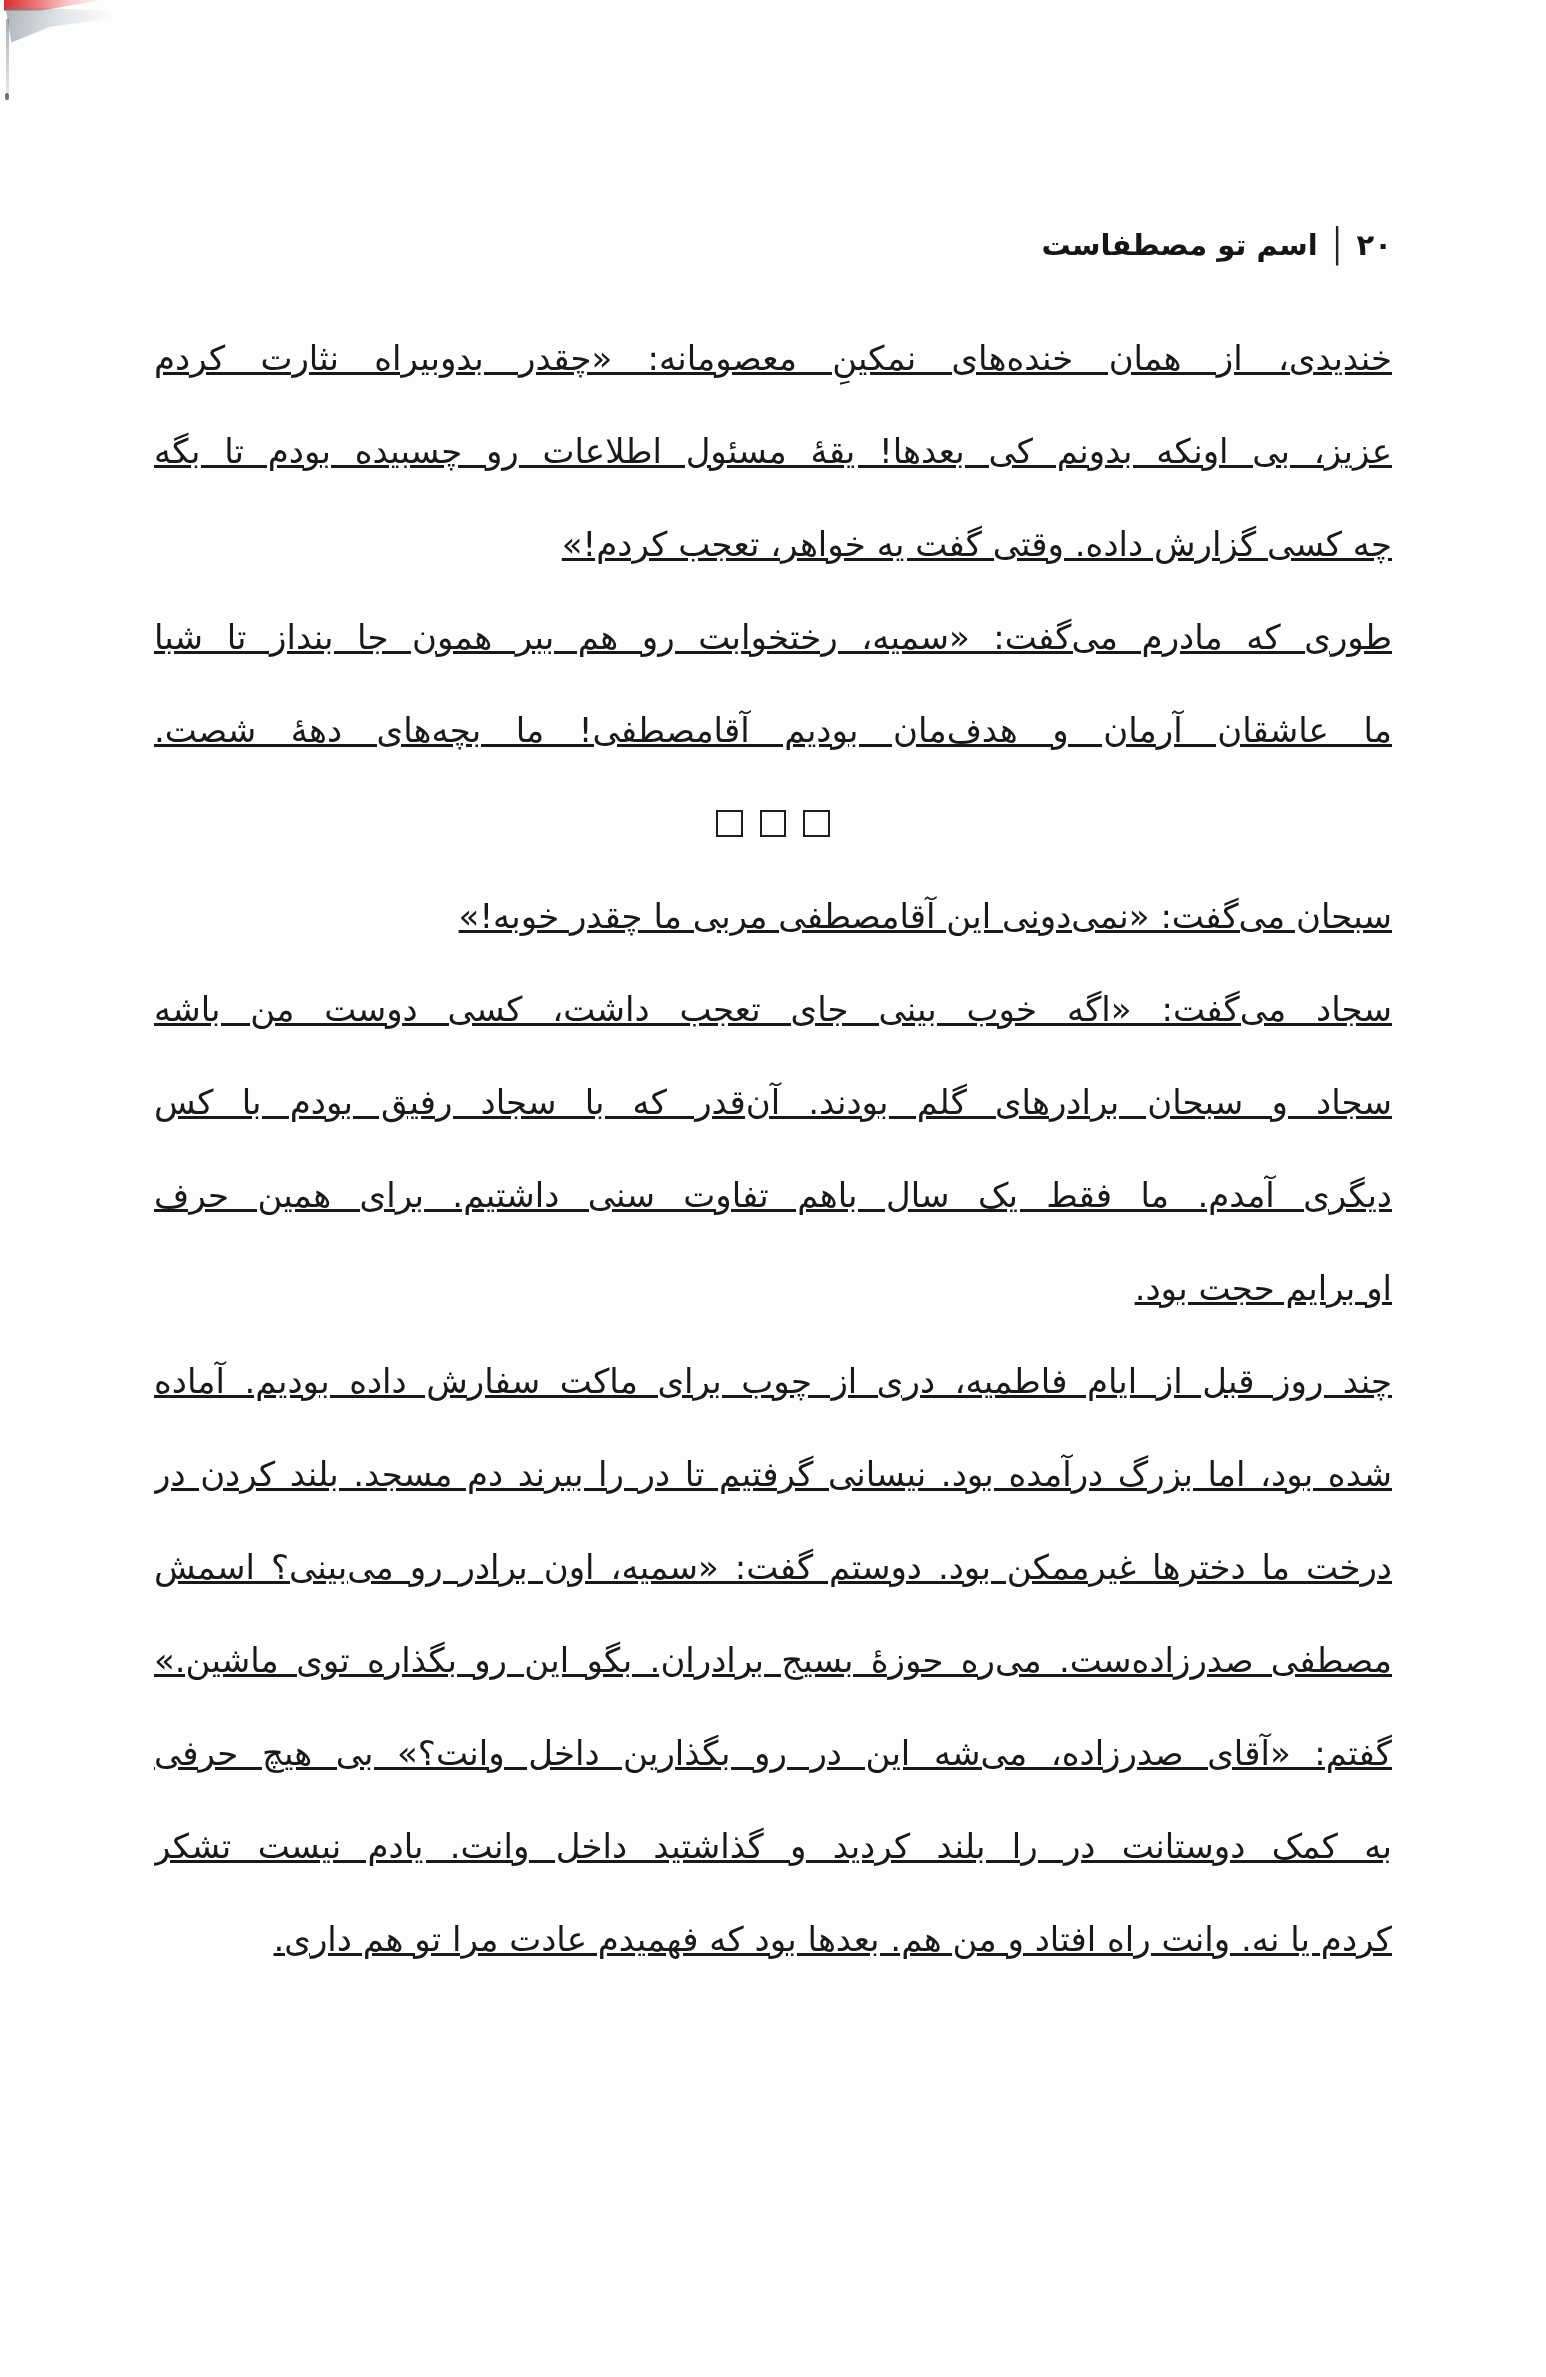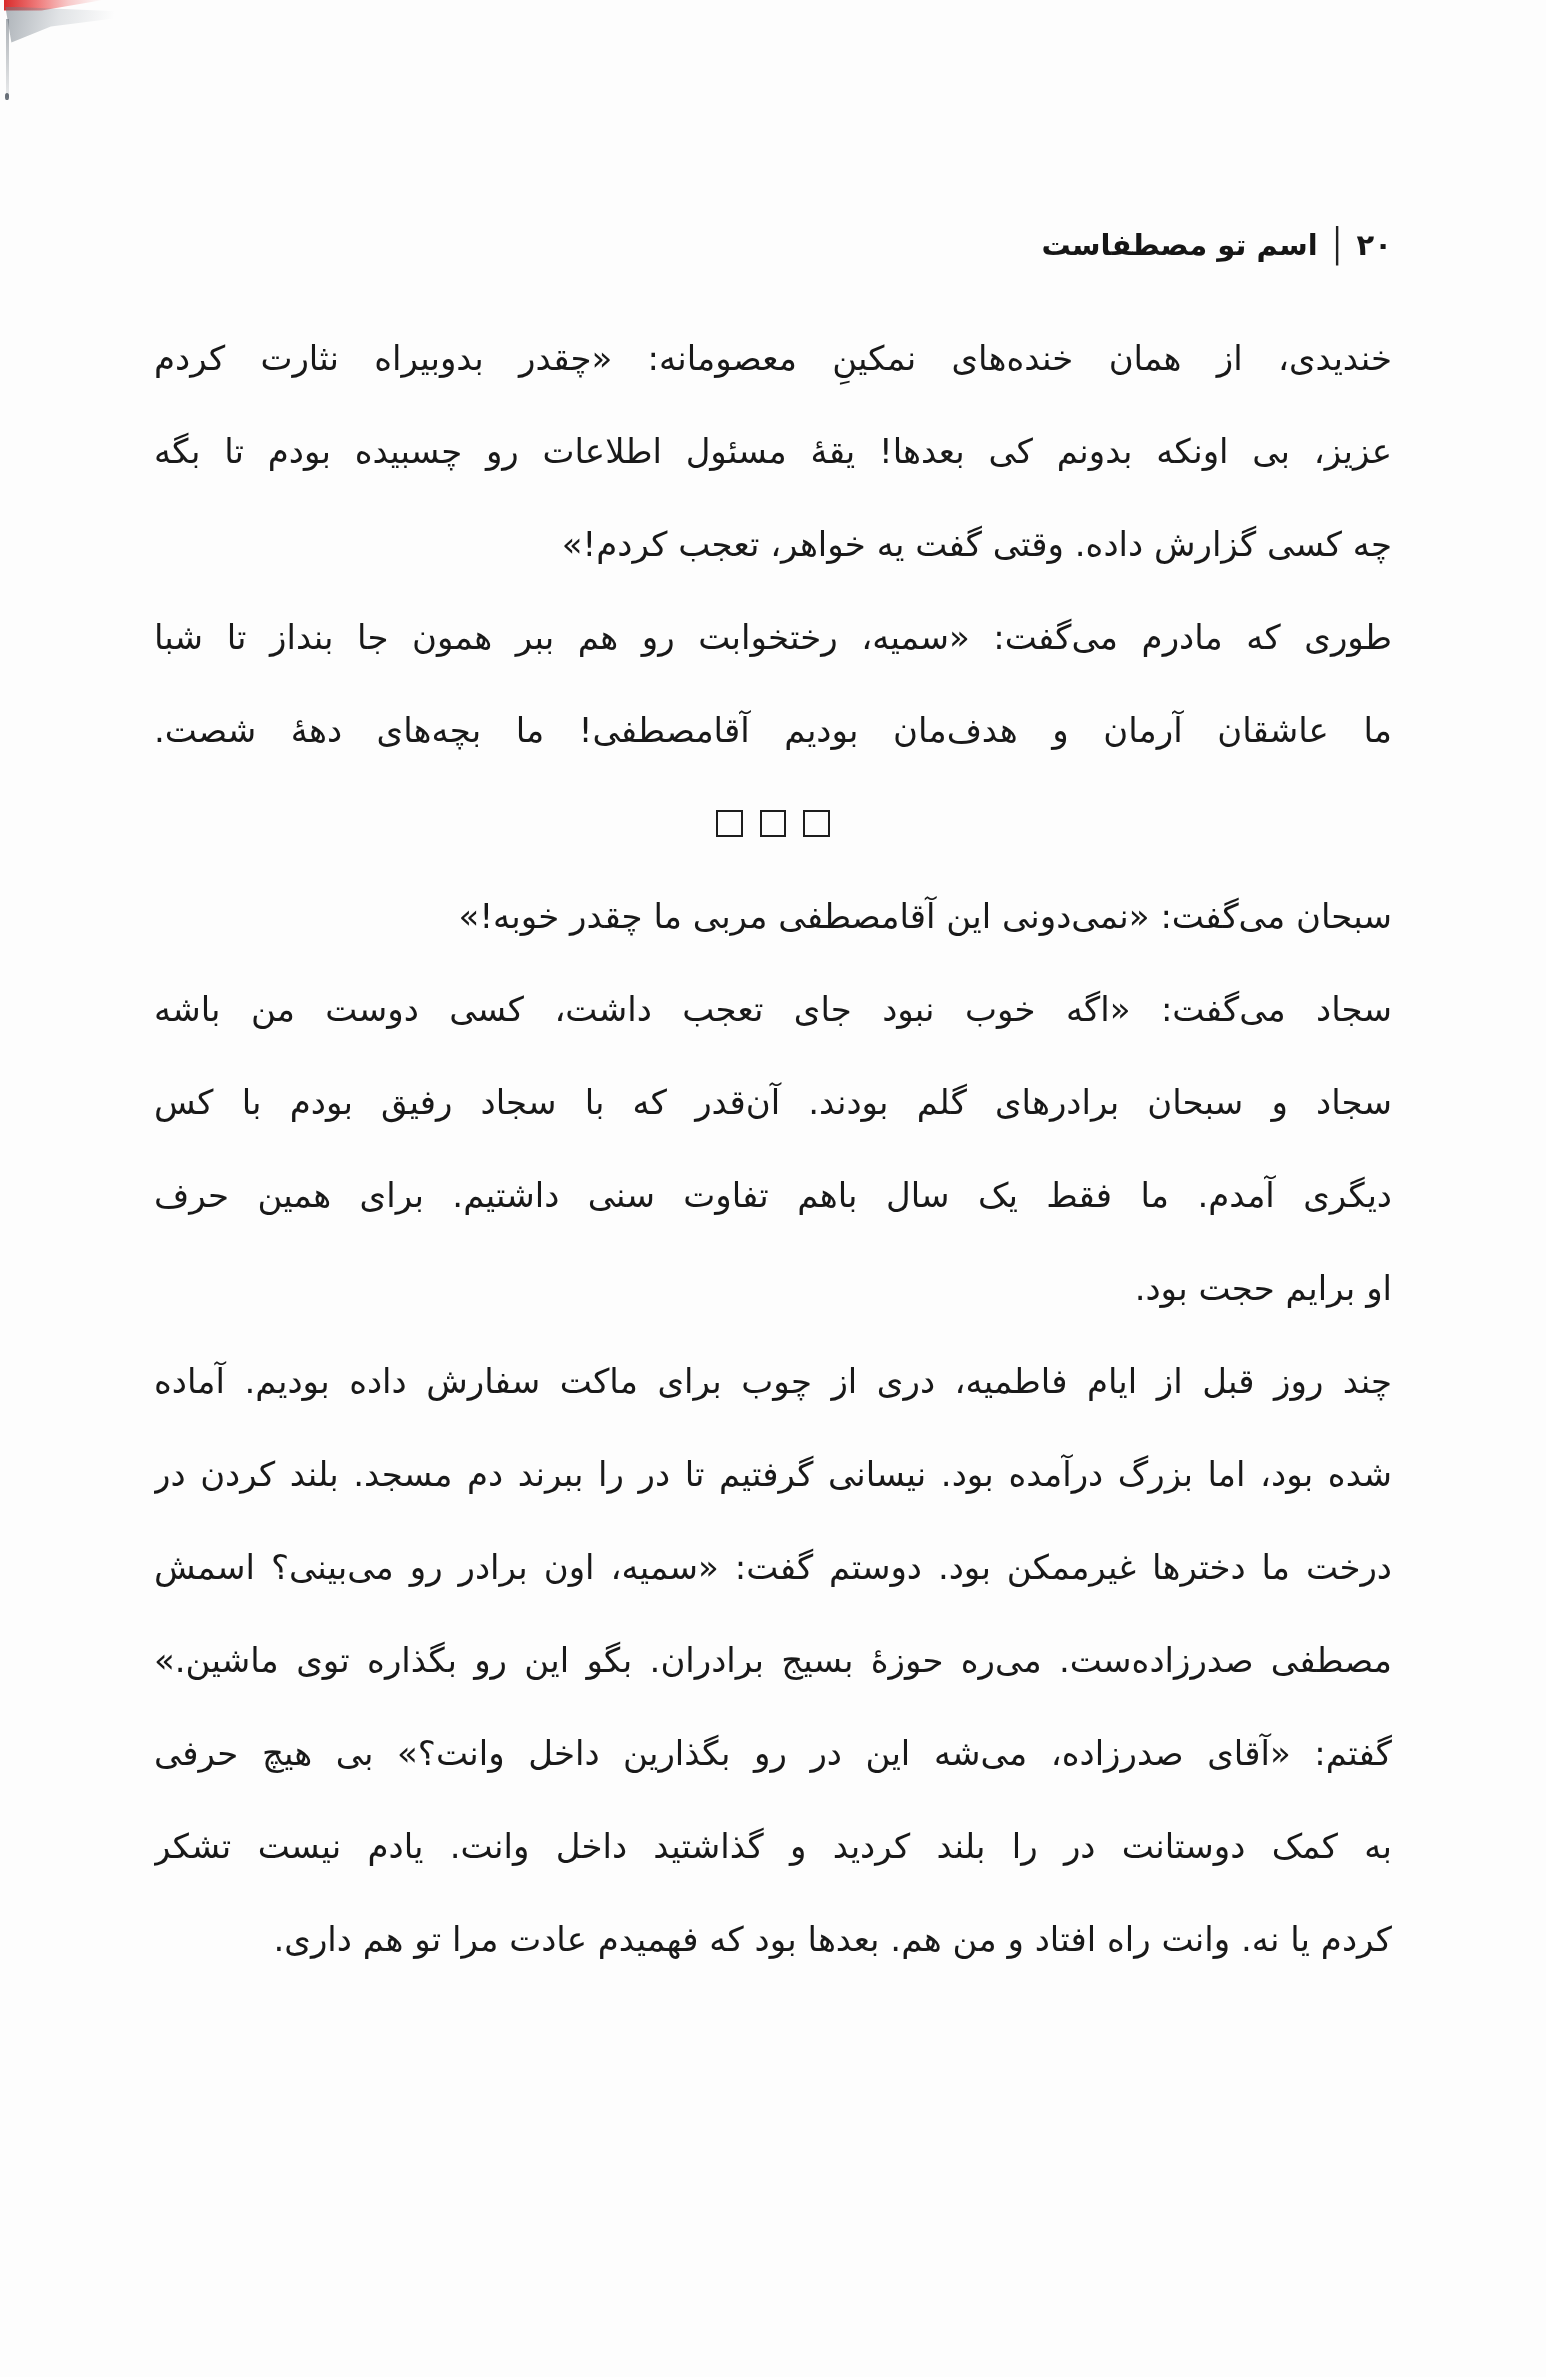"خندیدی، از همان خنده‌های نمکینِ" .line { text-decoration: none -> underline }
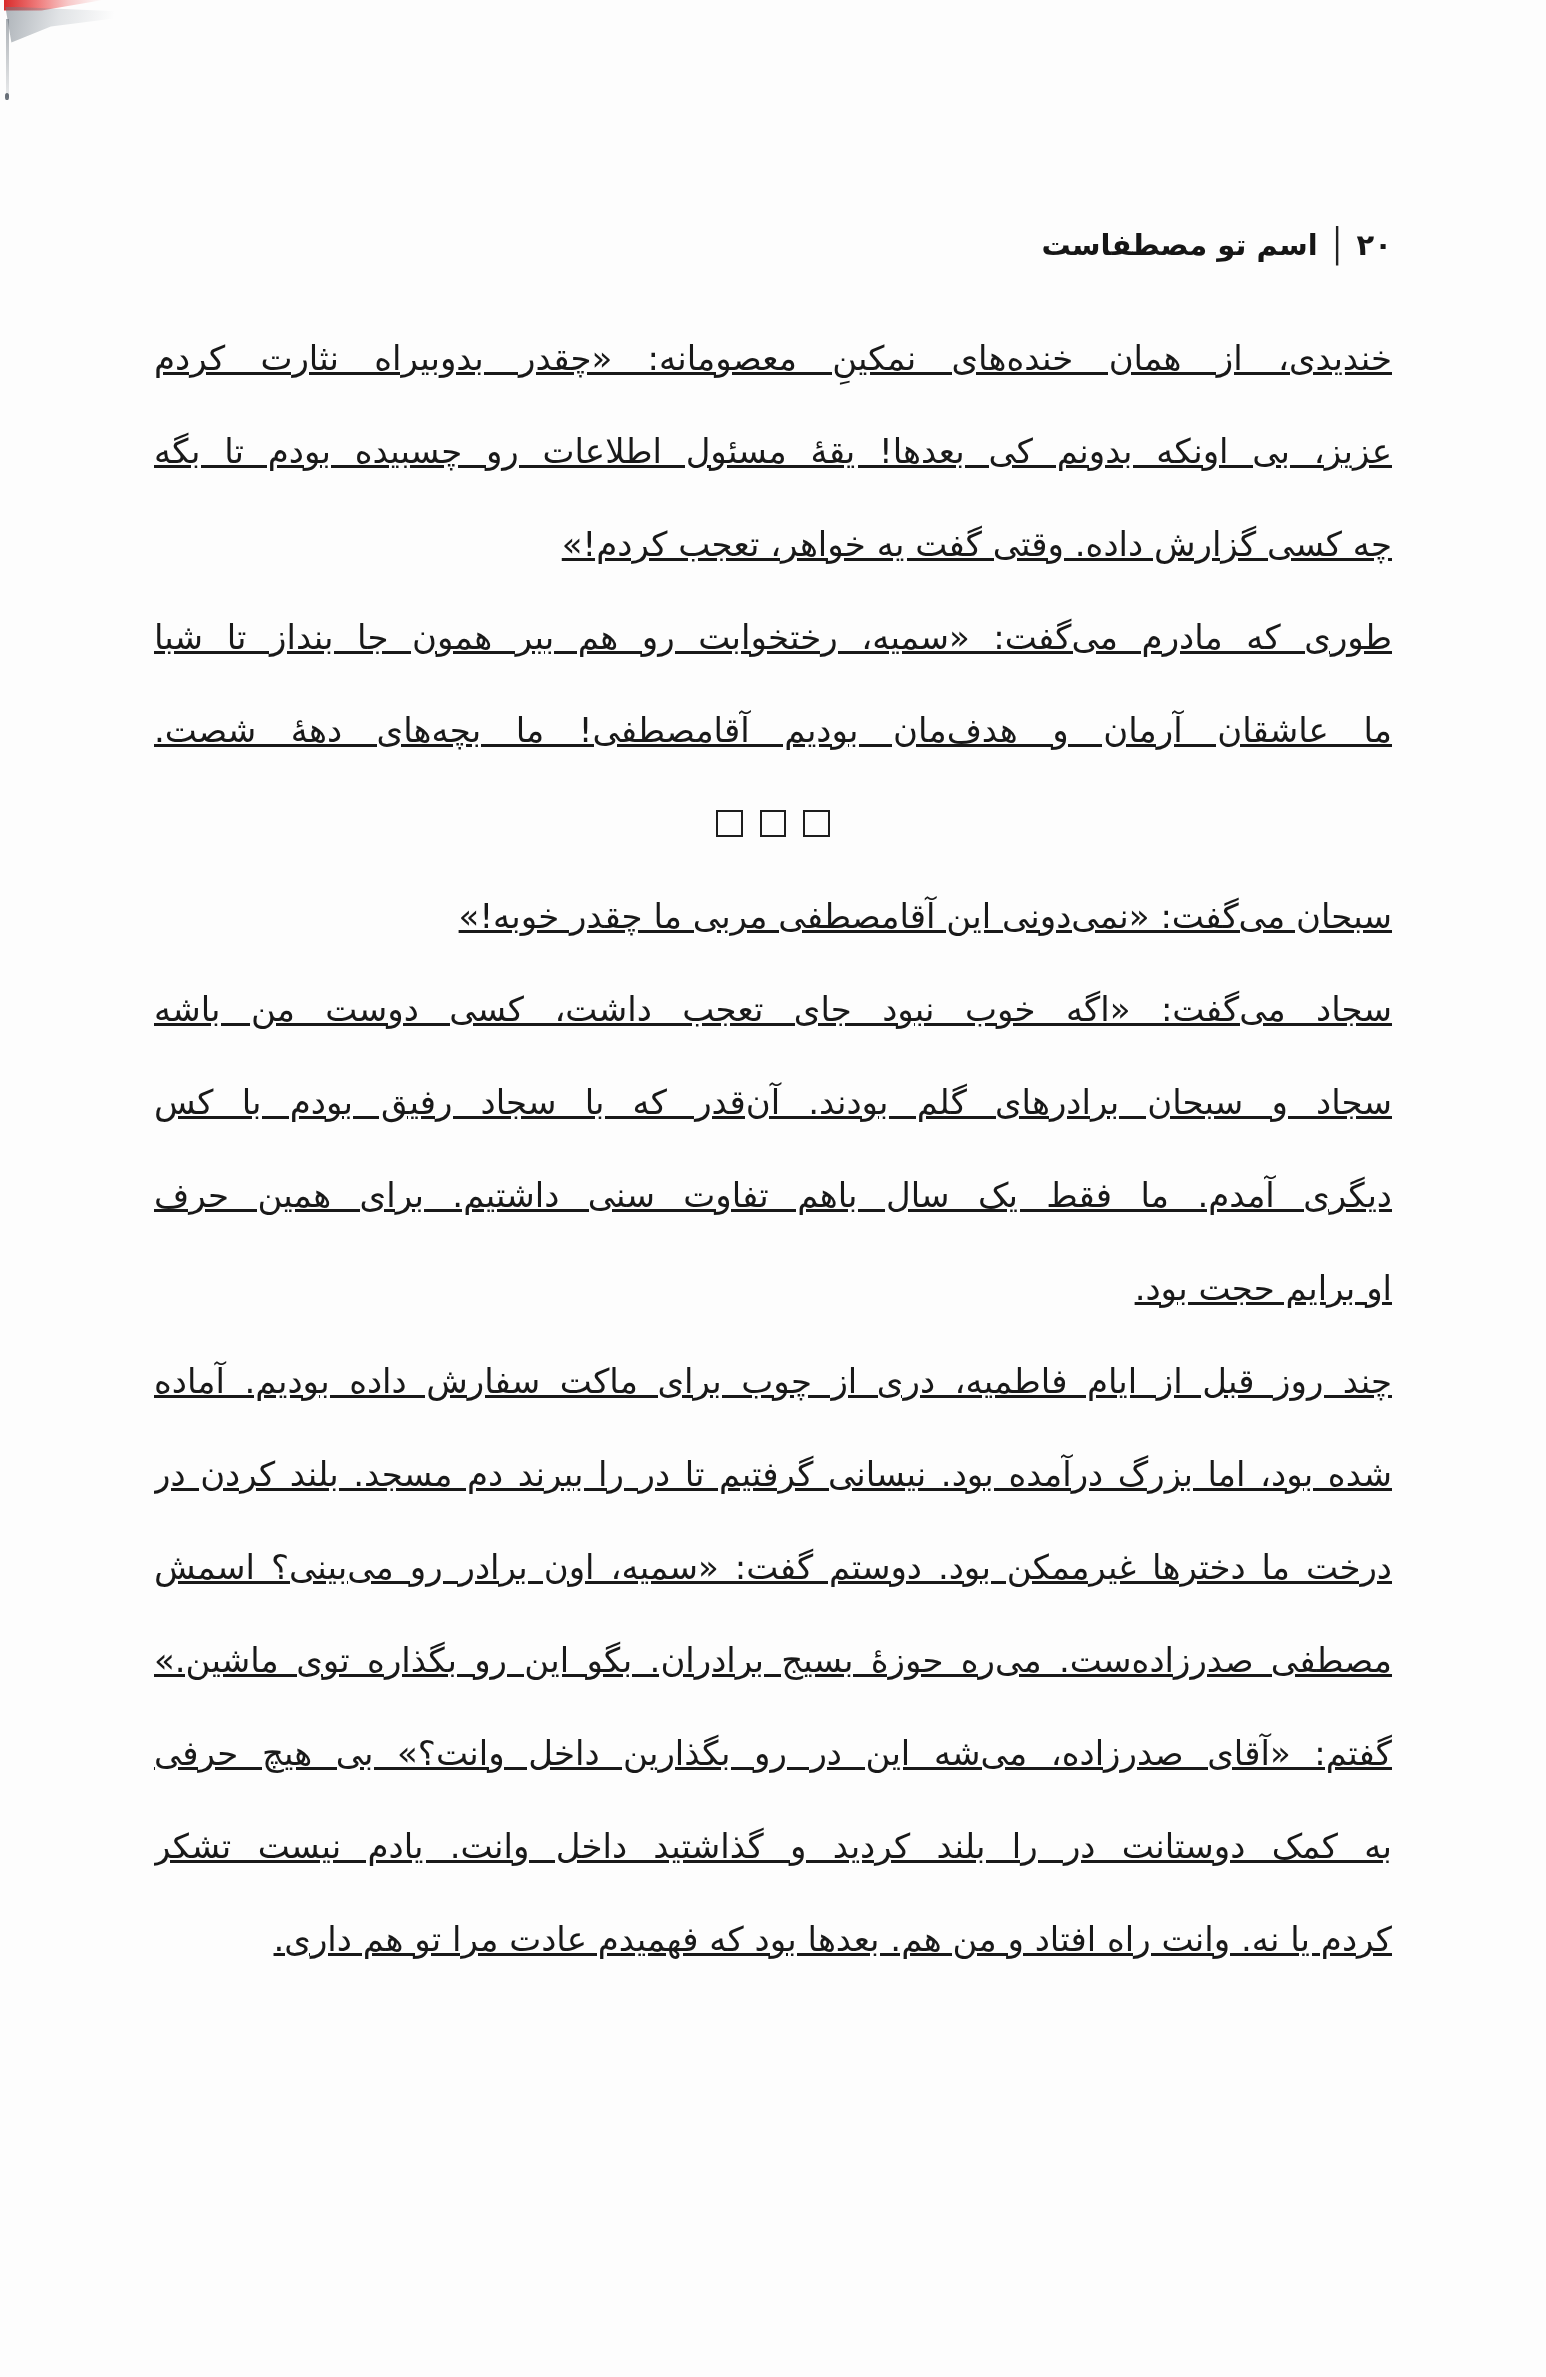"سجاد می‌گفت: «اگه خوب نبود" div.line { text: نبود -> بینی }
